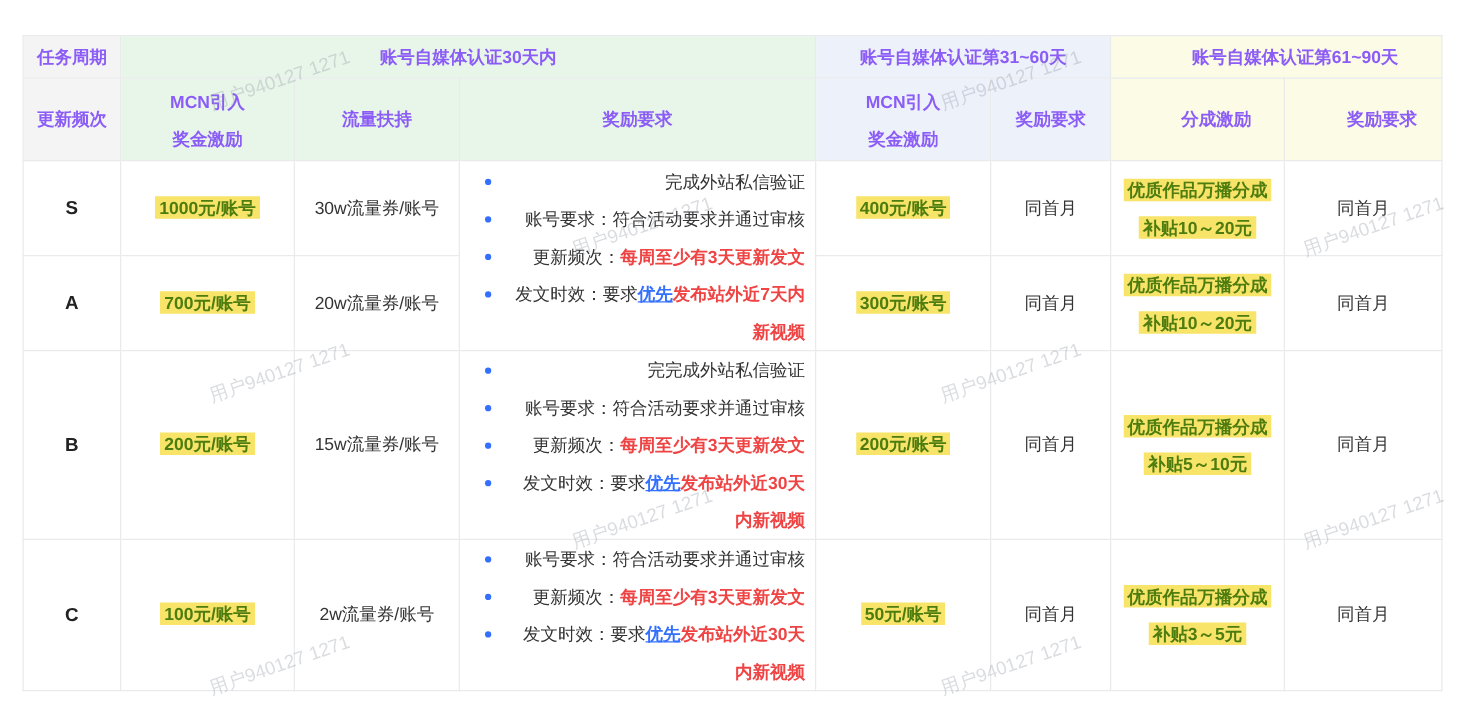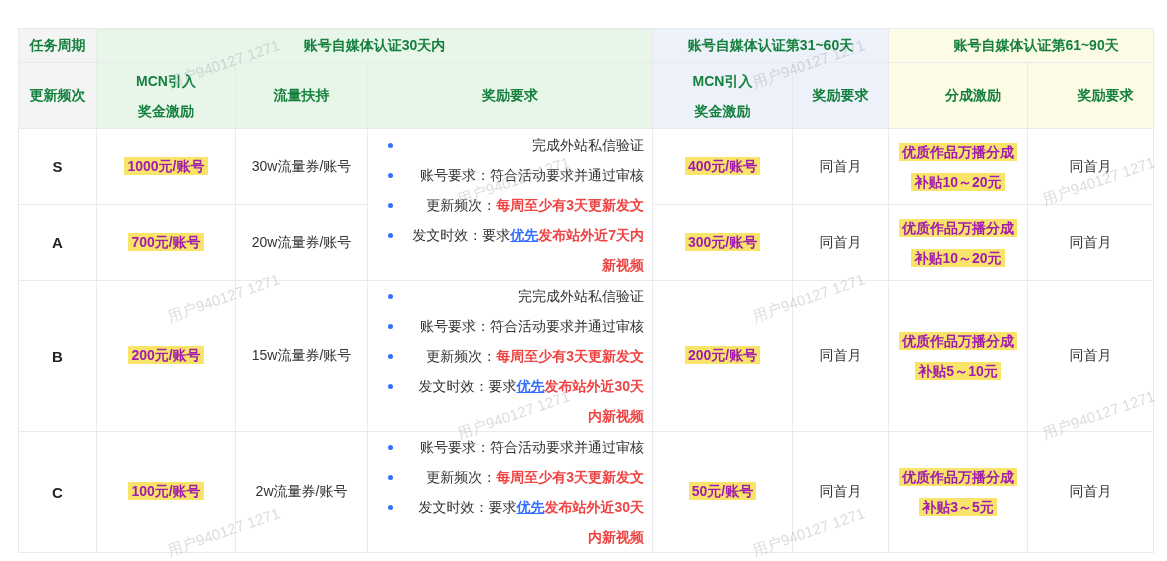"任务周期" thead th { color: #15803d -> #8b5cf6 }
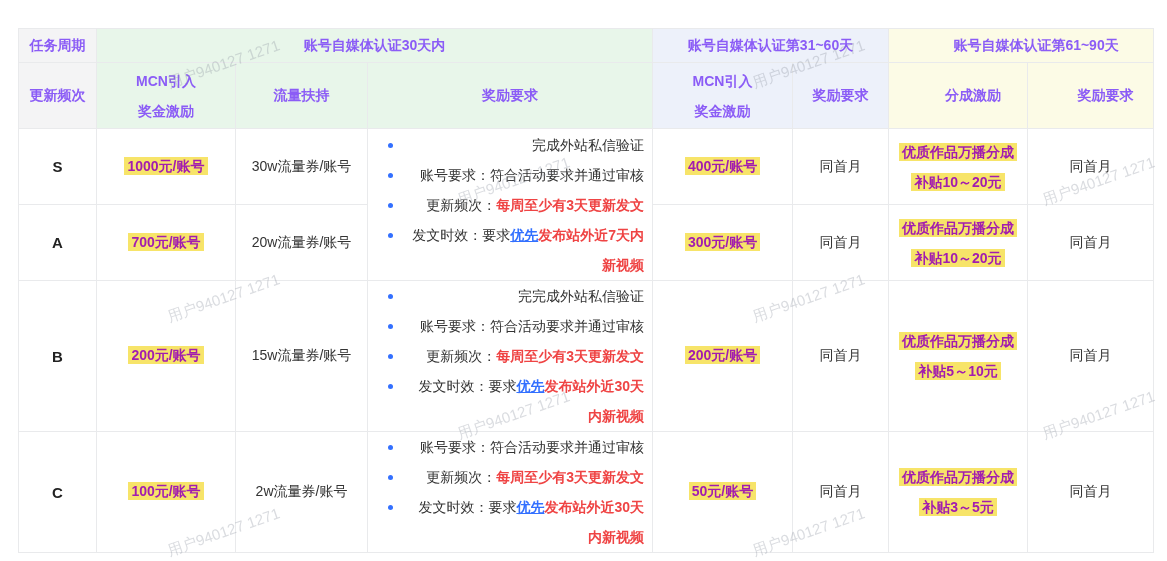"优质作品万播分成" .hl { color: #a21caf -> #4d7c0f }
